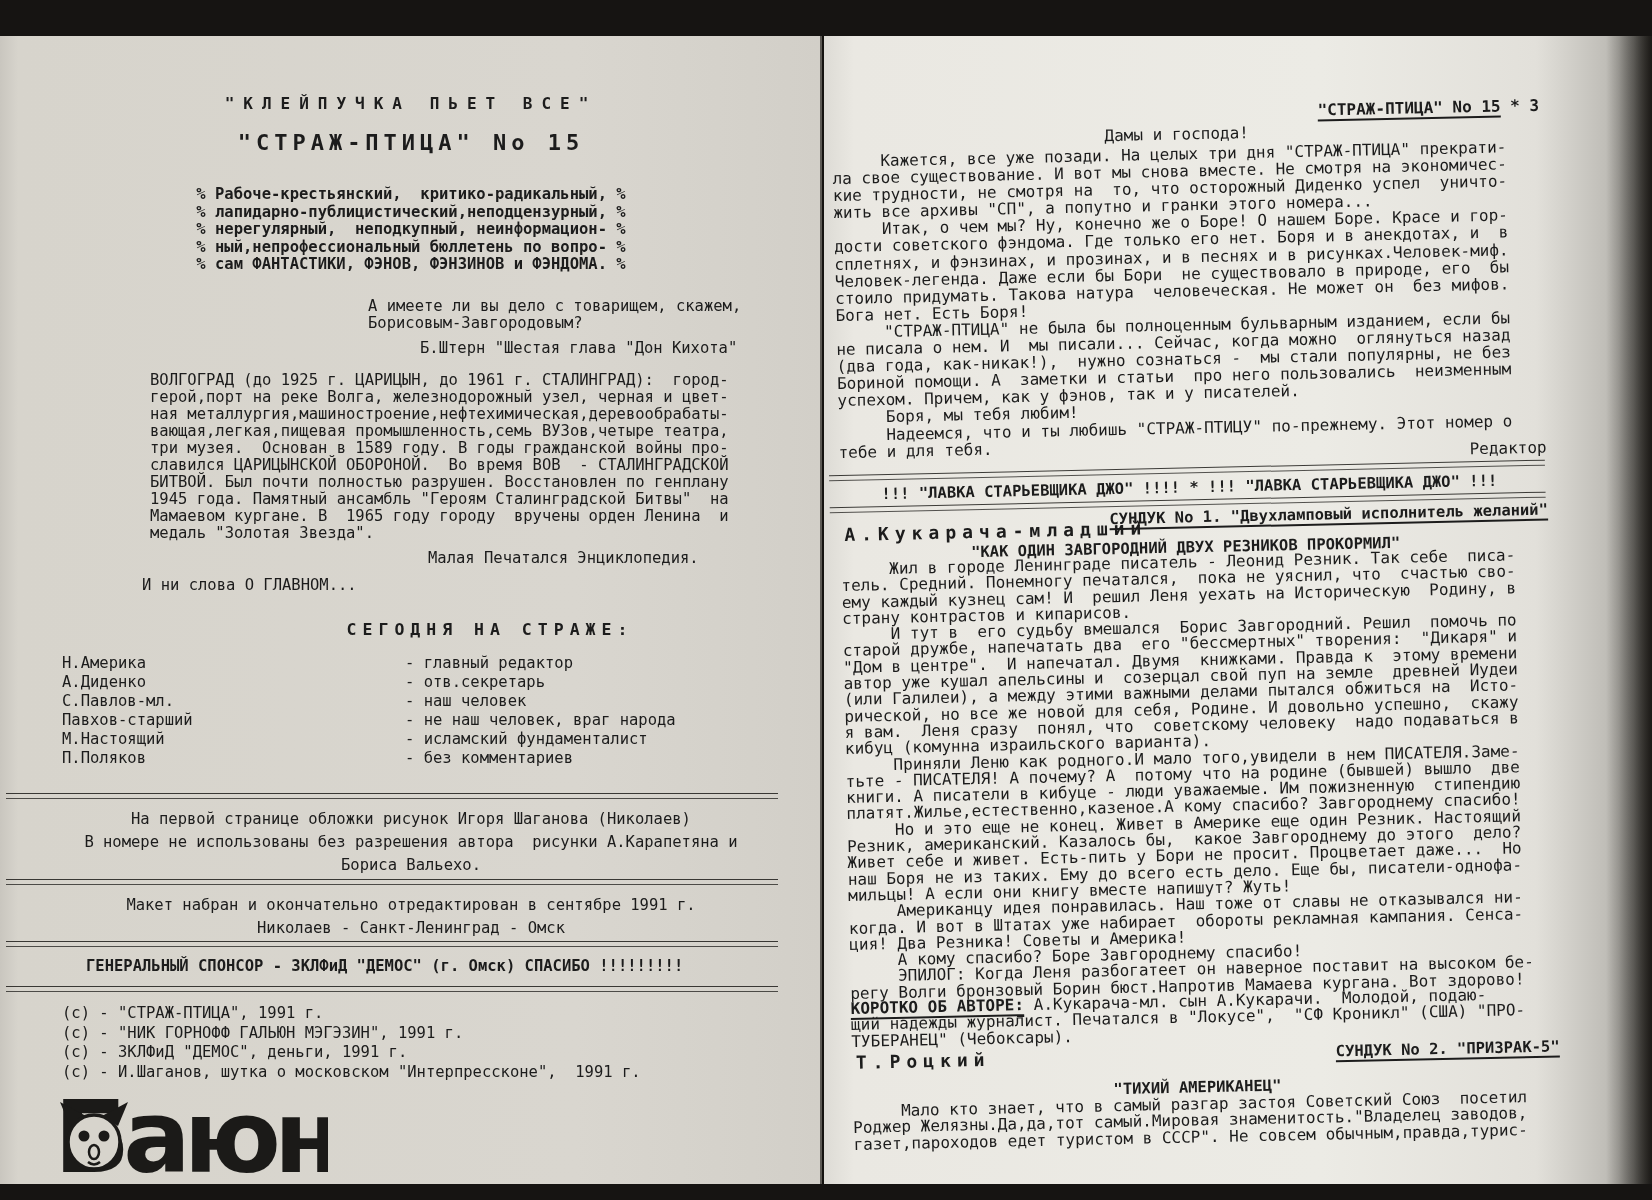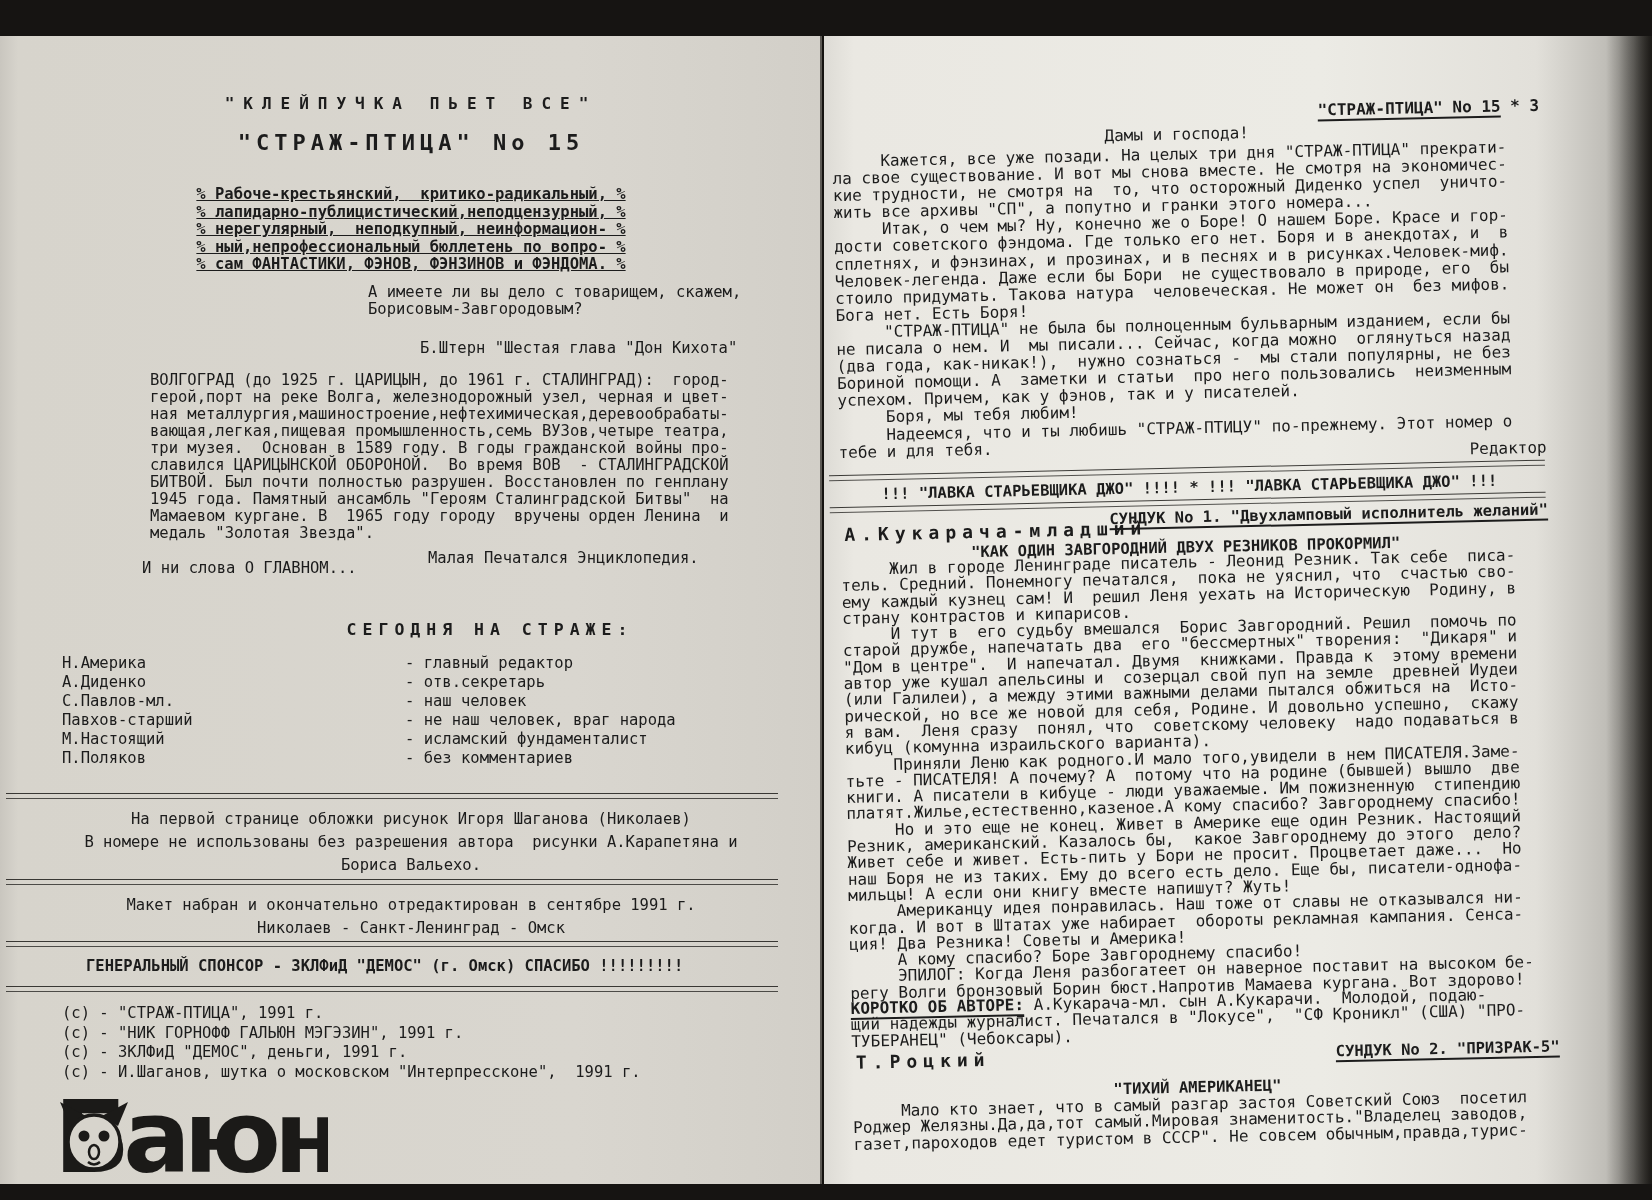"% Рабоче-крестьянский," .masthead { text-decoration: underline -> none }
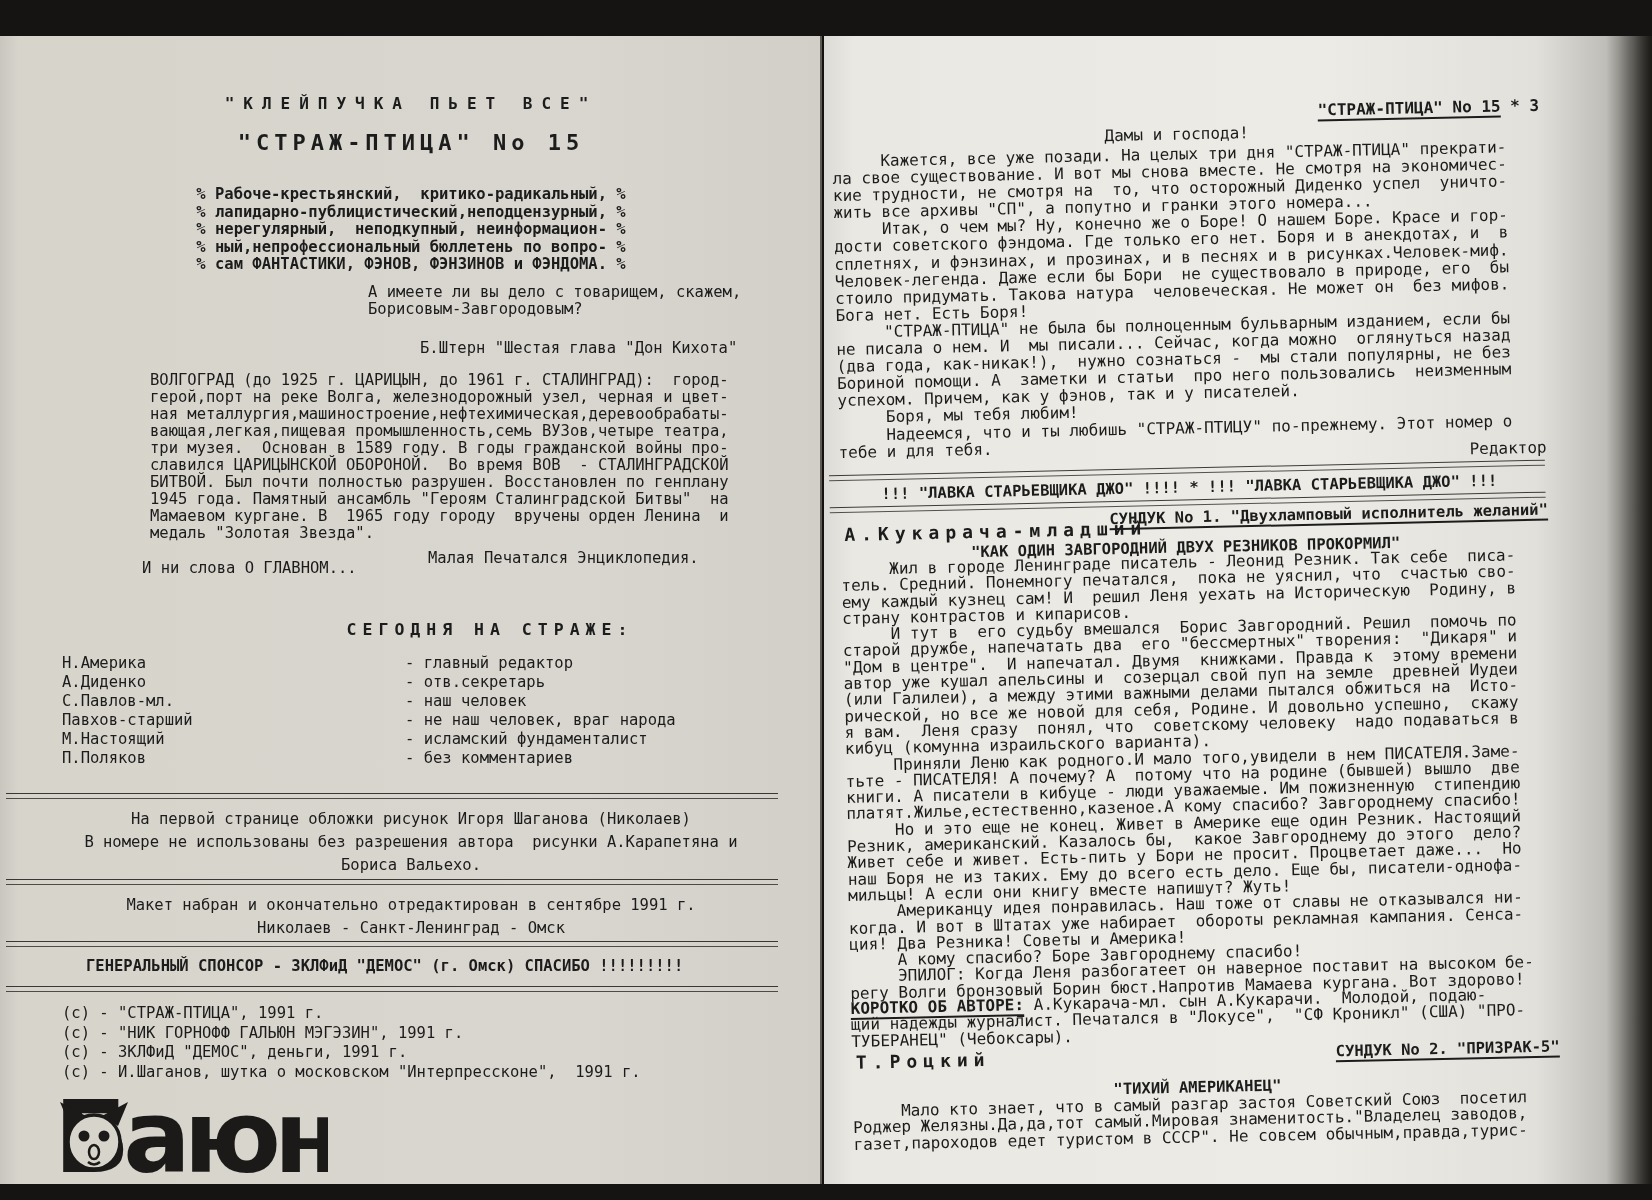"А имеете ли вы дело" div.abs { top: 248px -> 262px }
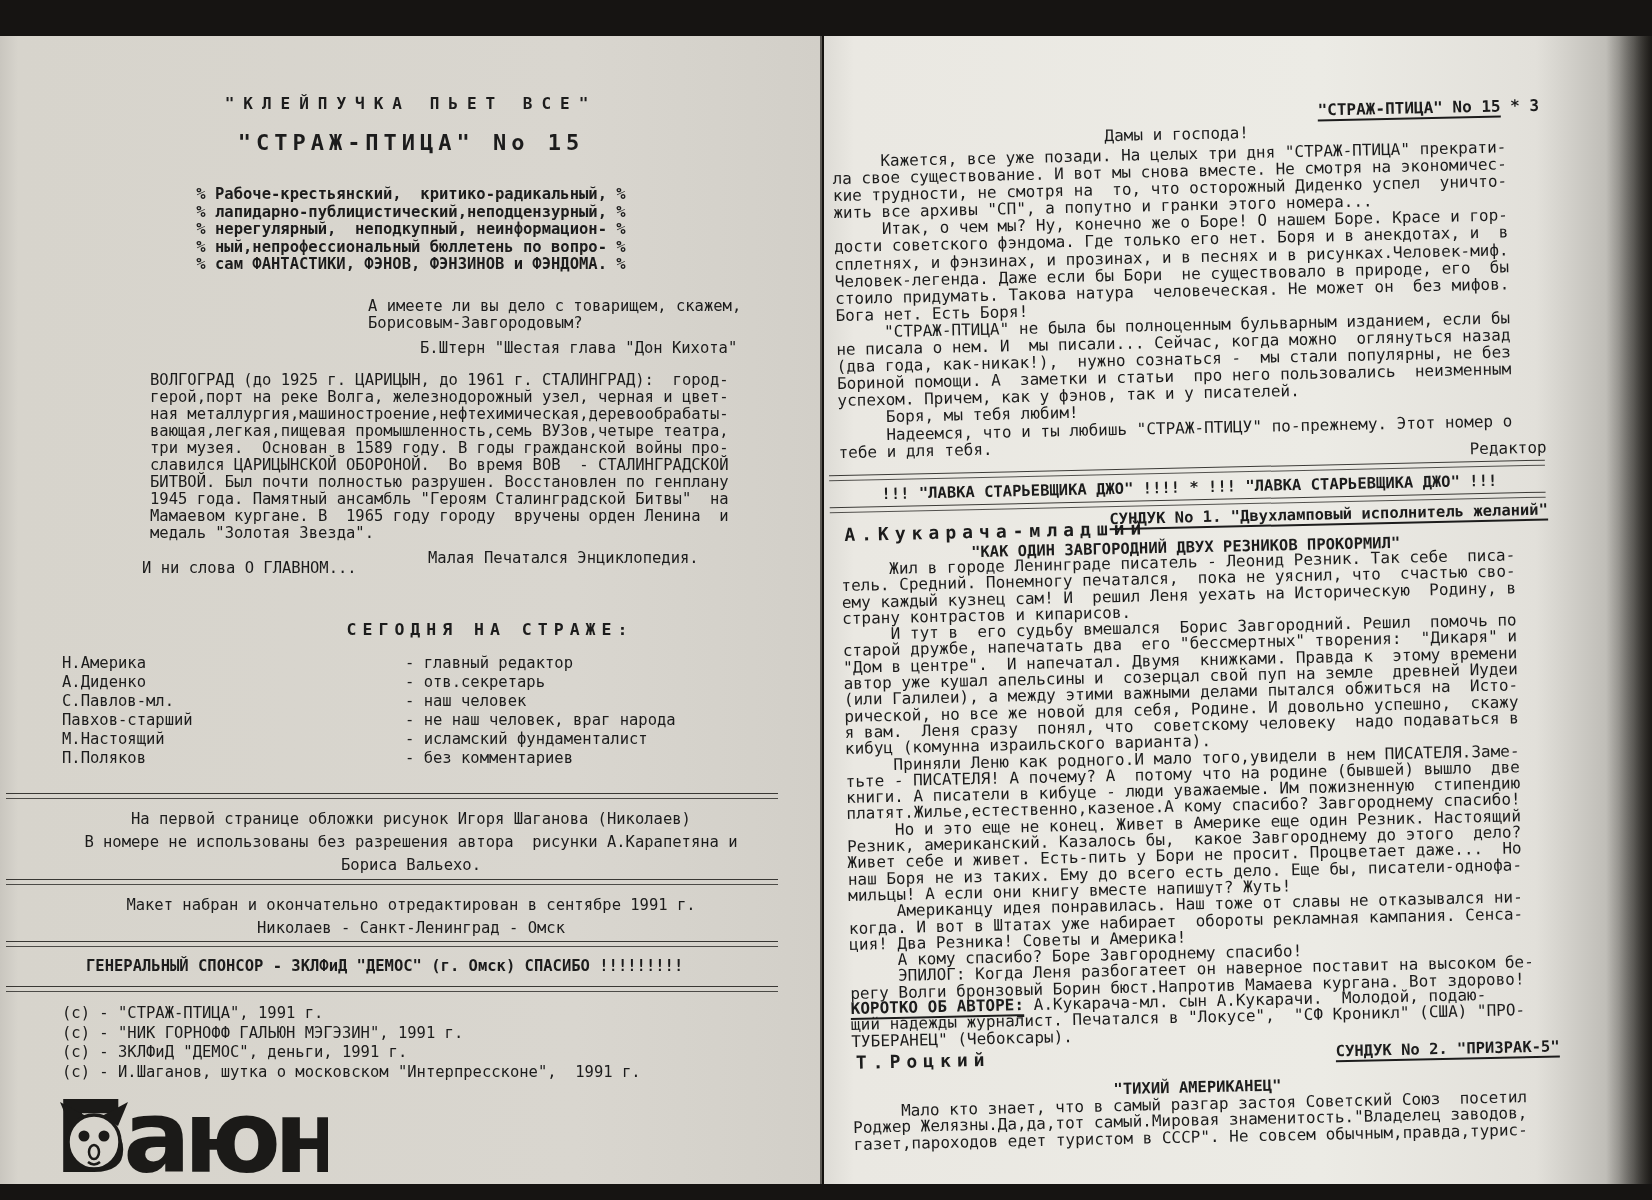"И ни слова О ГЛАВНОМ..." div.abs { top: 524px -> 541px }
